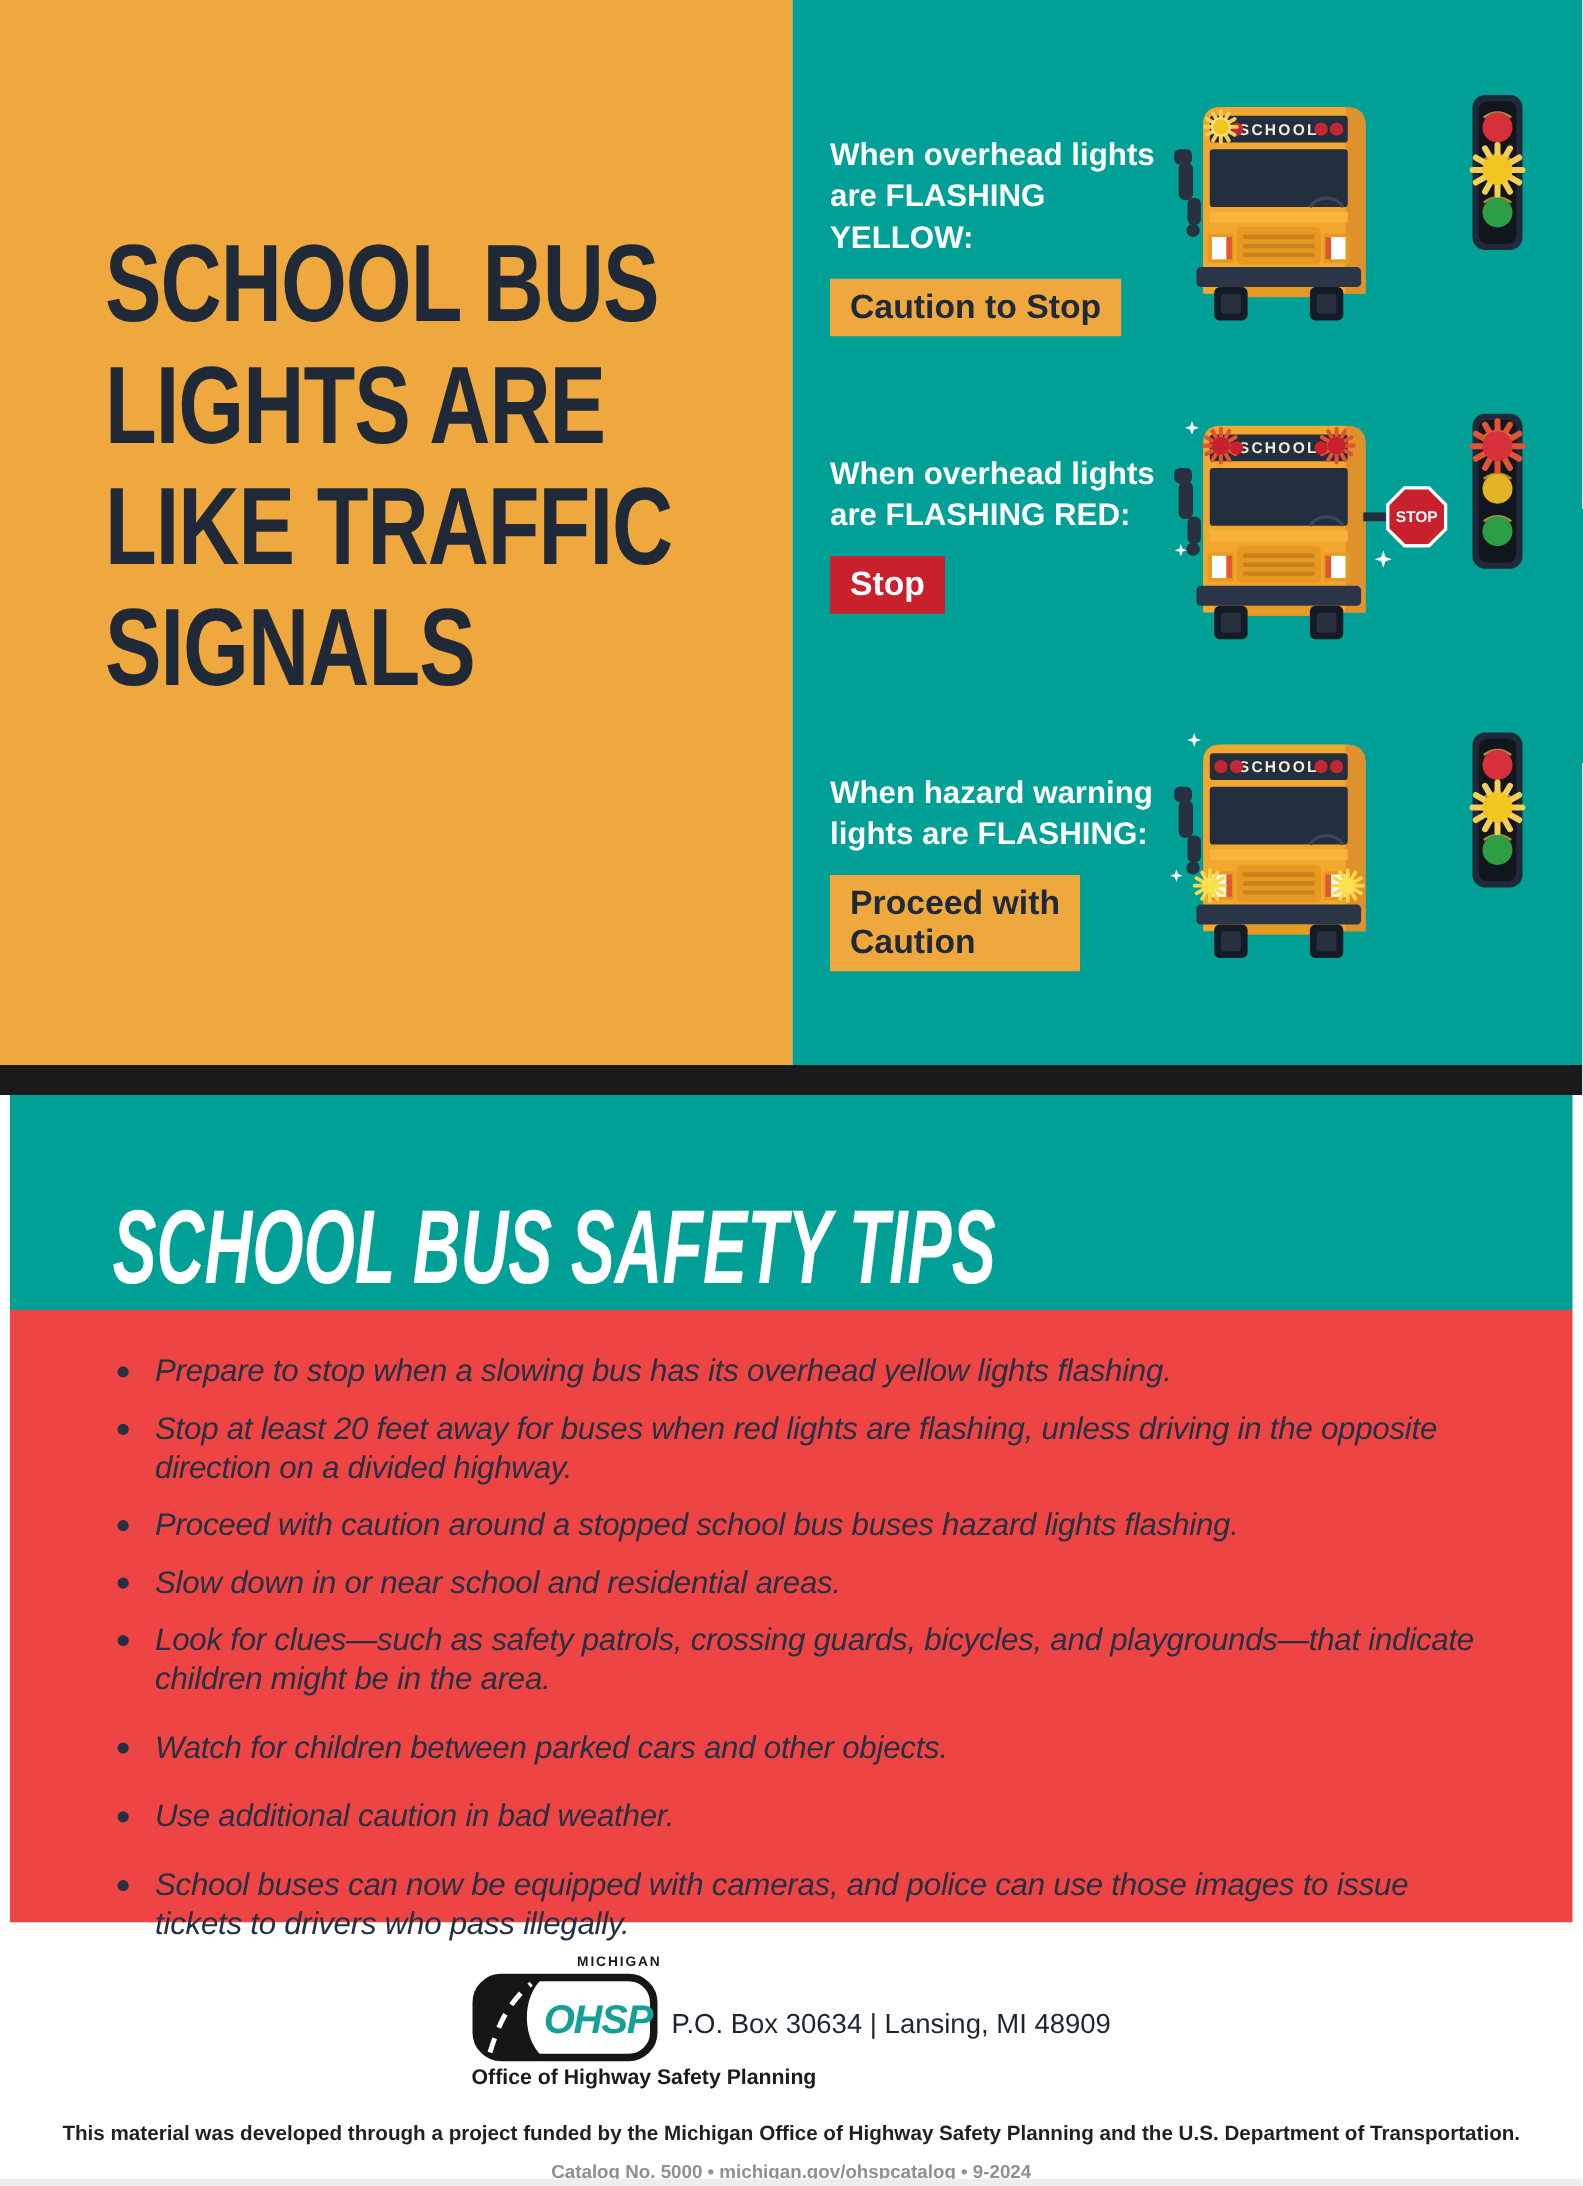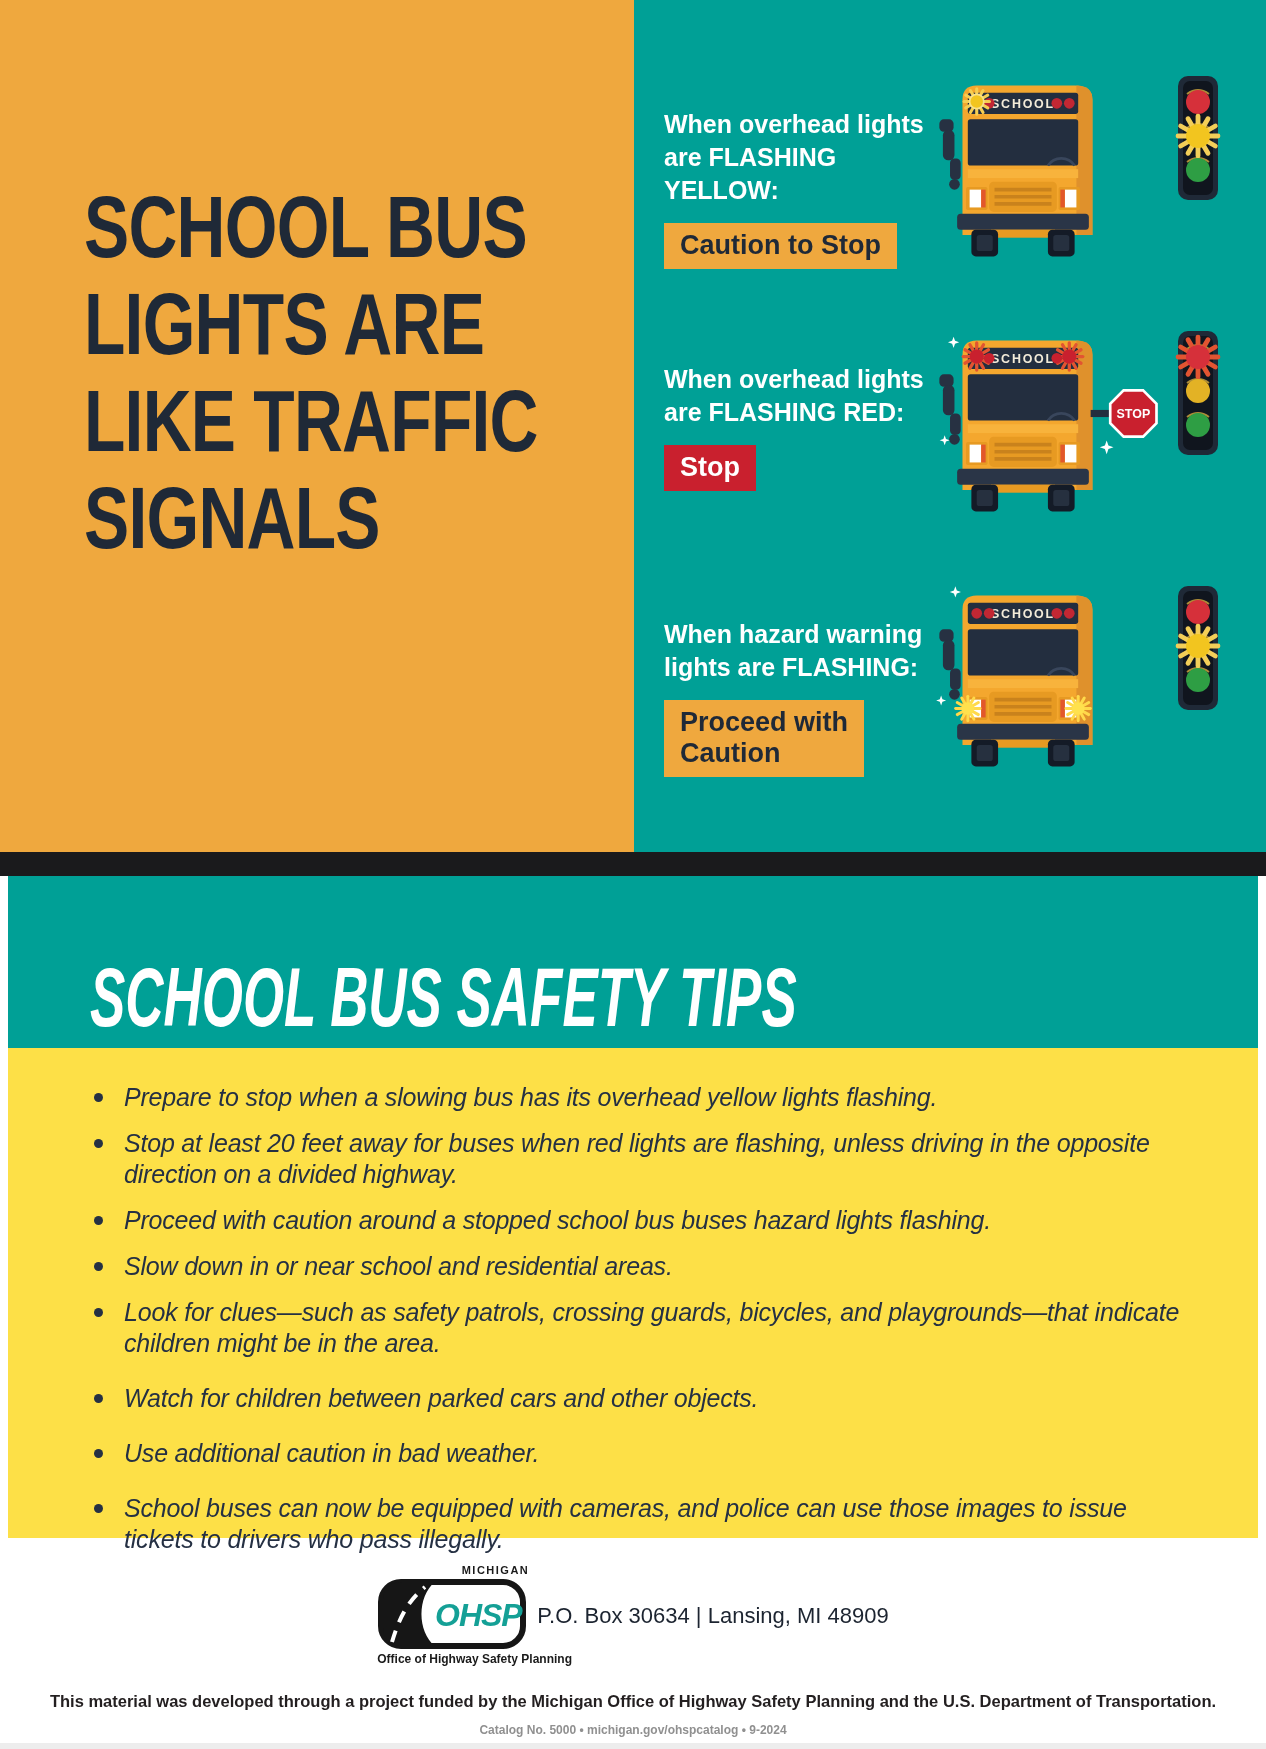"Prepare to stop when a" .tips-body { background: #fde047 -> #ef4444 }
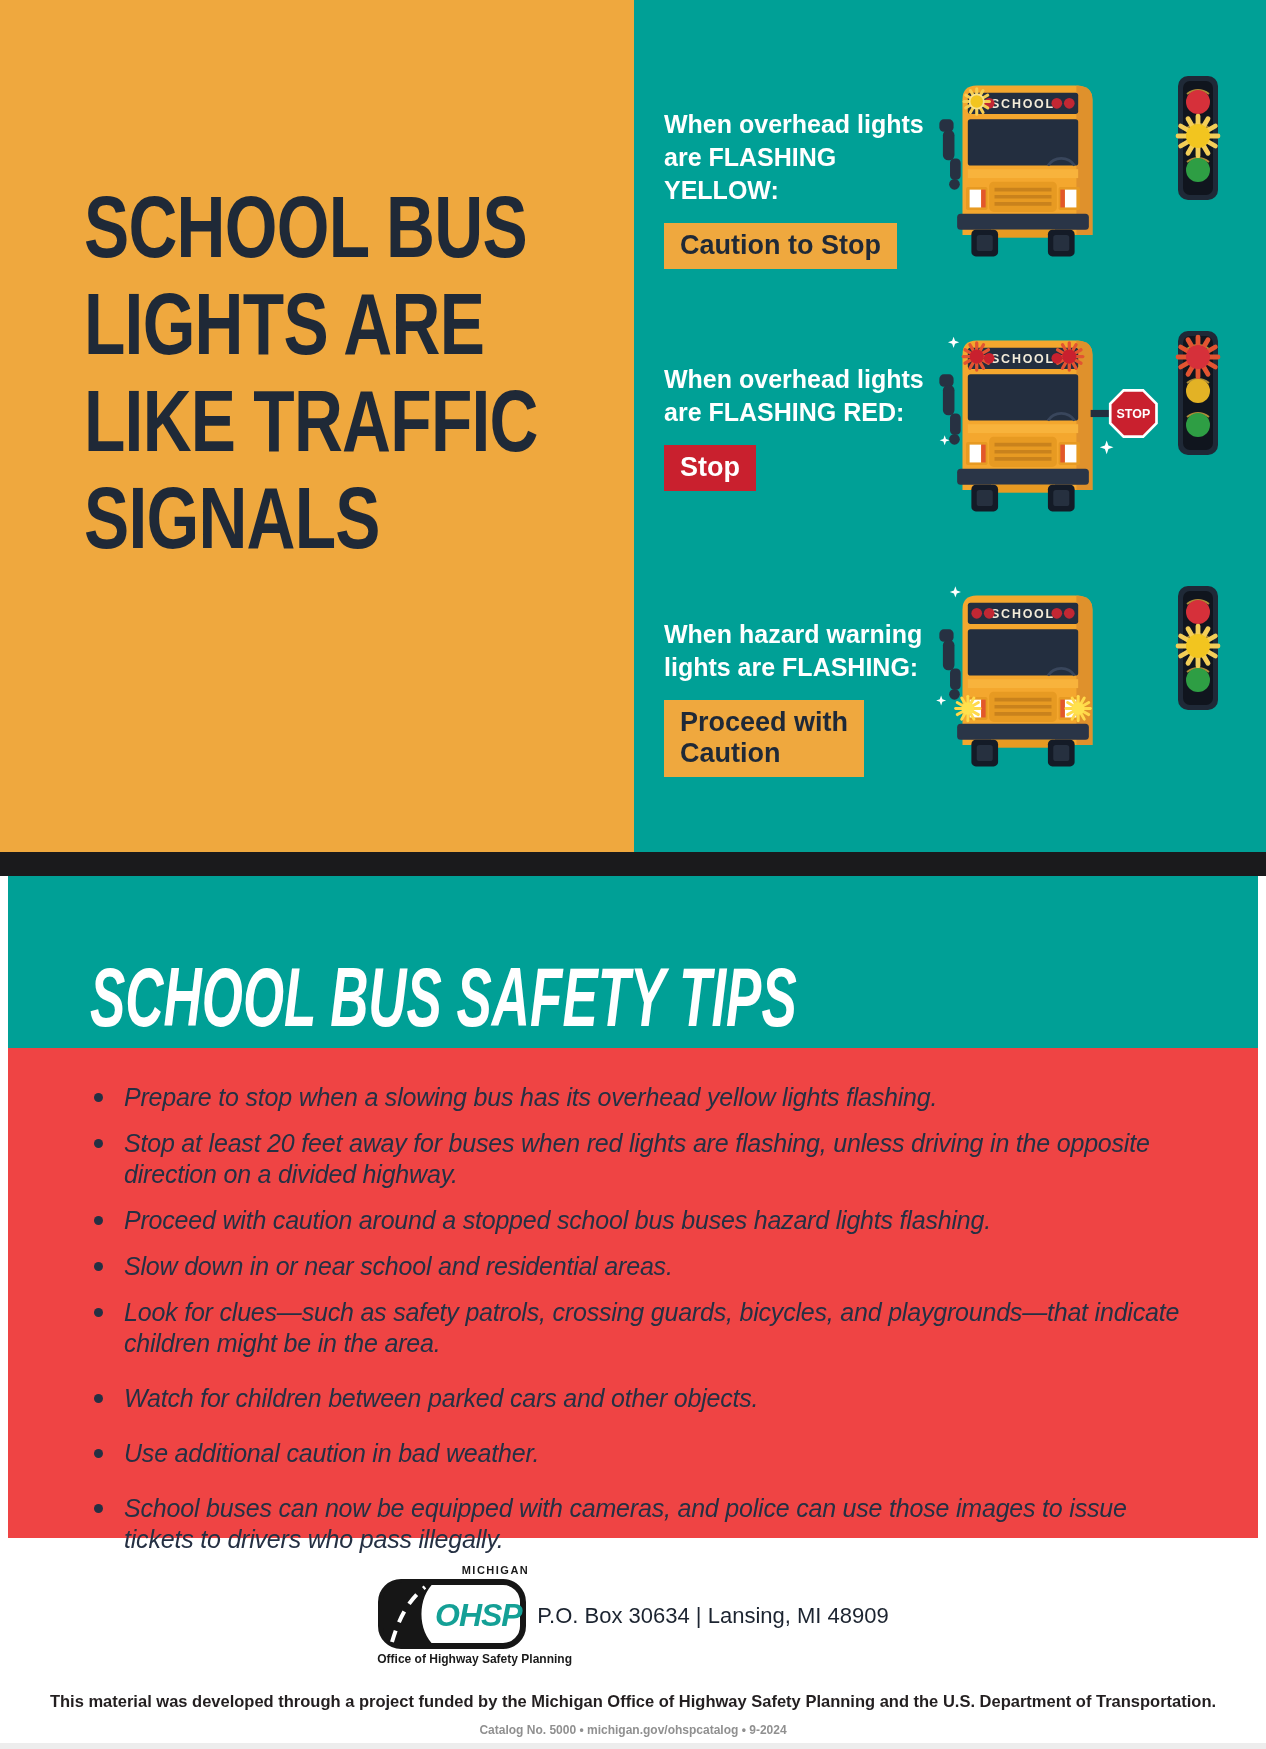"Office of Highway Safety Planning" .office-label { font-size: 12px -> 17px }
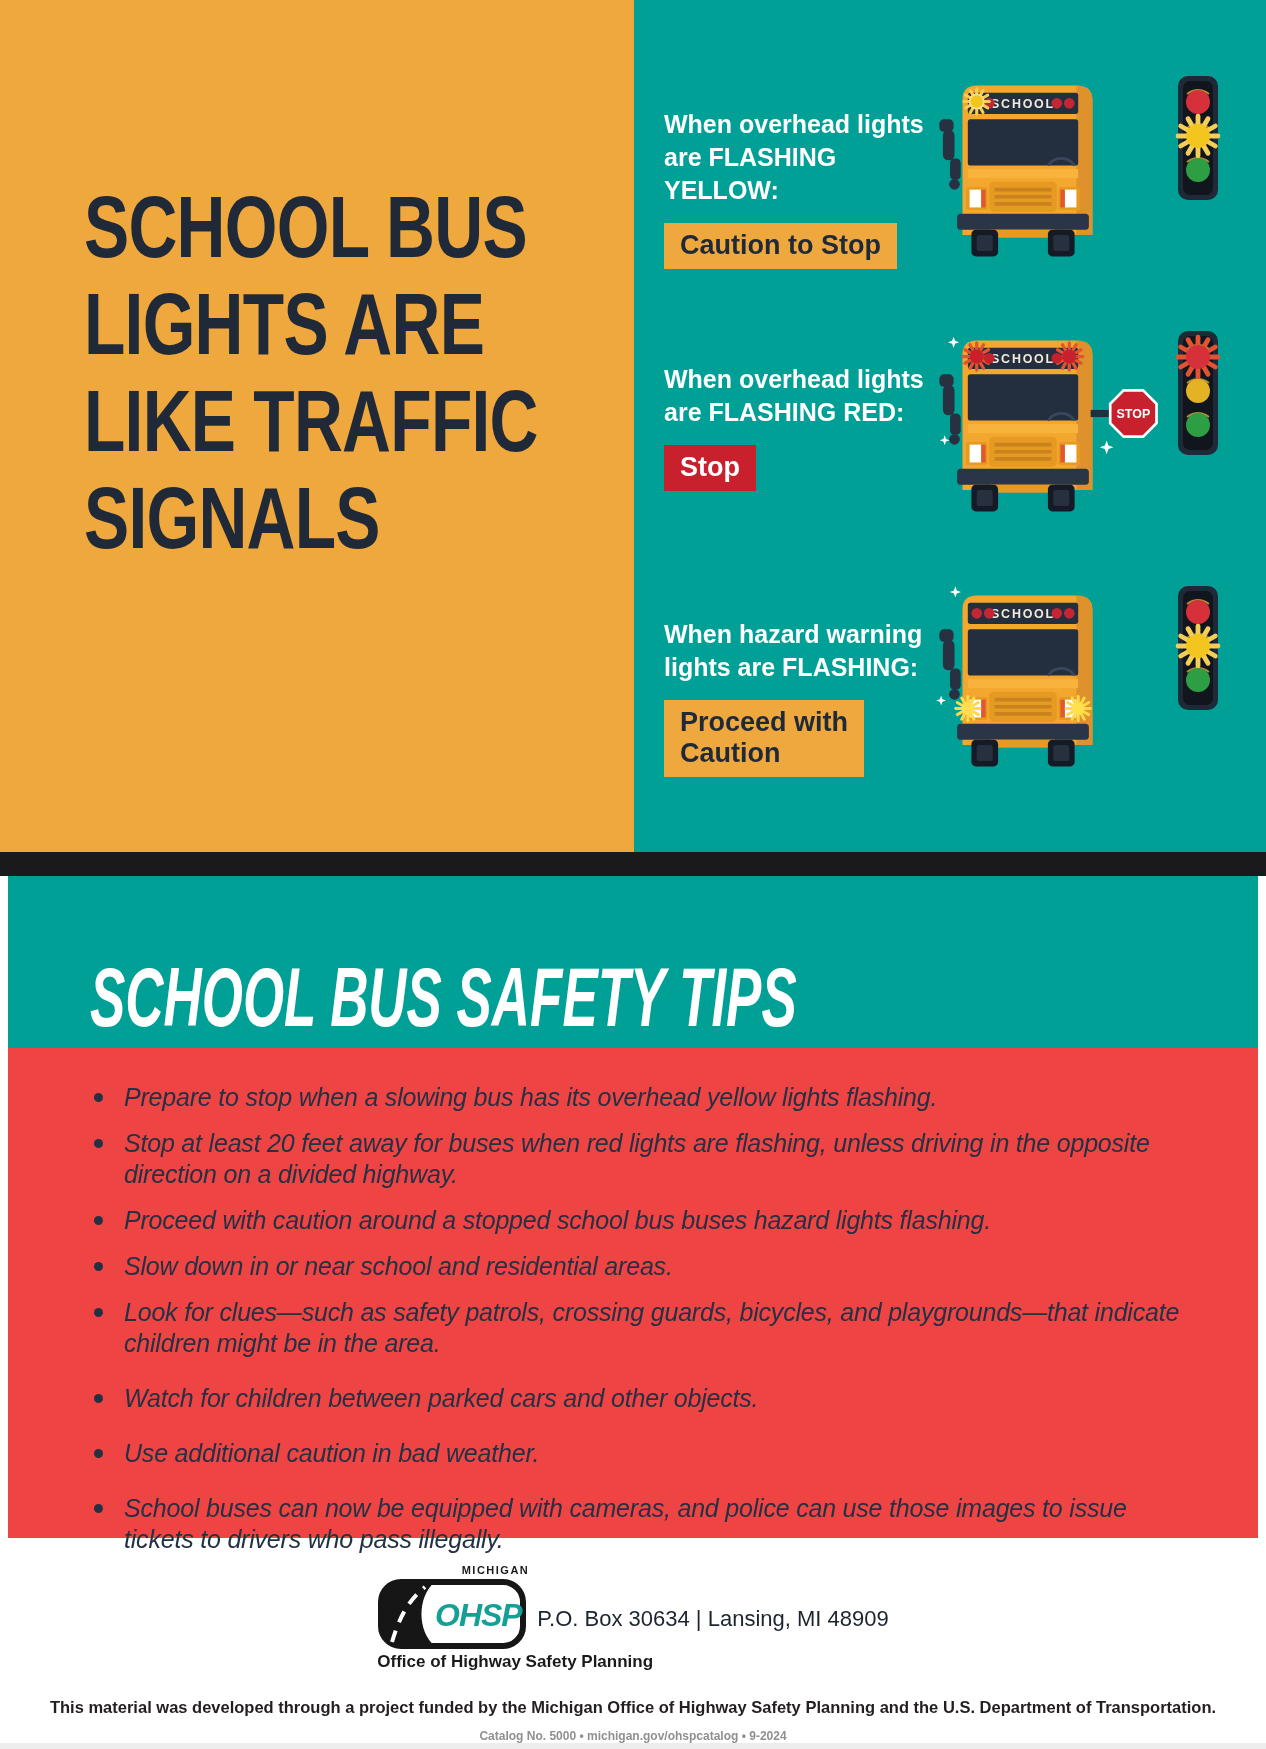"Catalog No. 5000 •" .catalog { font-size: 12px -> 15px }
